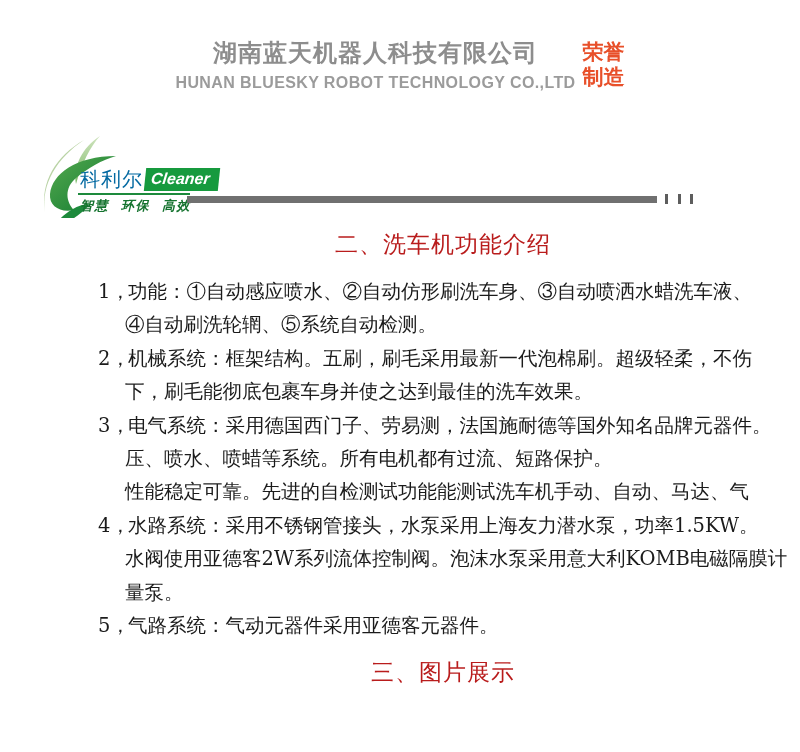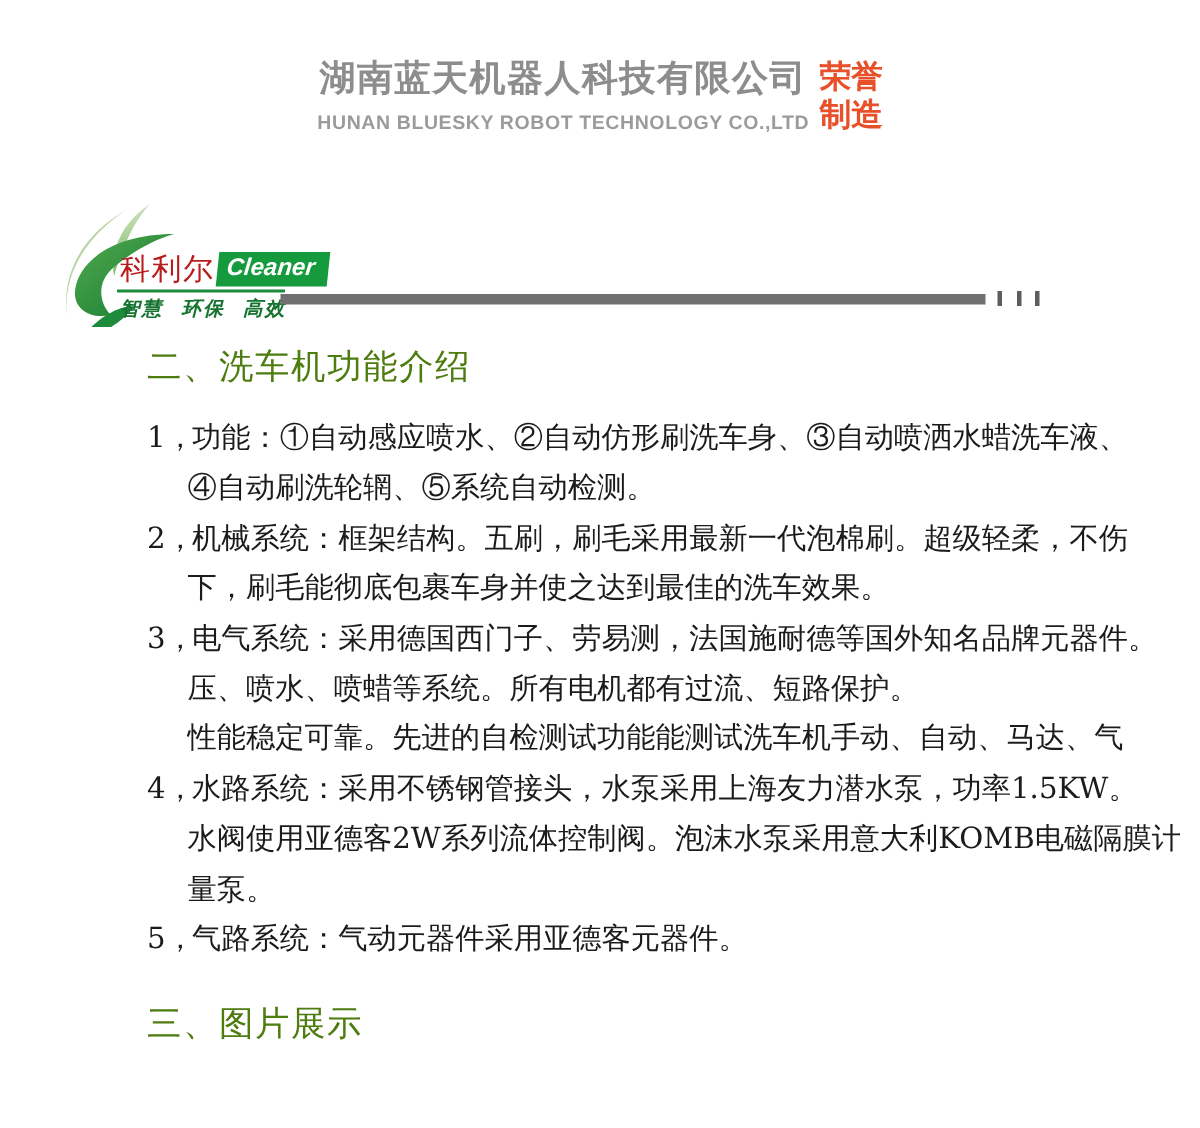"HUNAN BLUESKY ROBOT TECHNOLOGY CO.,LTD" .company-en { font-size: 13px -> 16px }
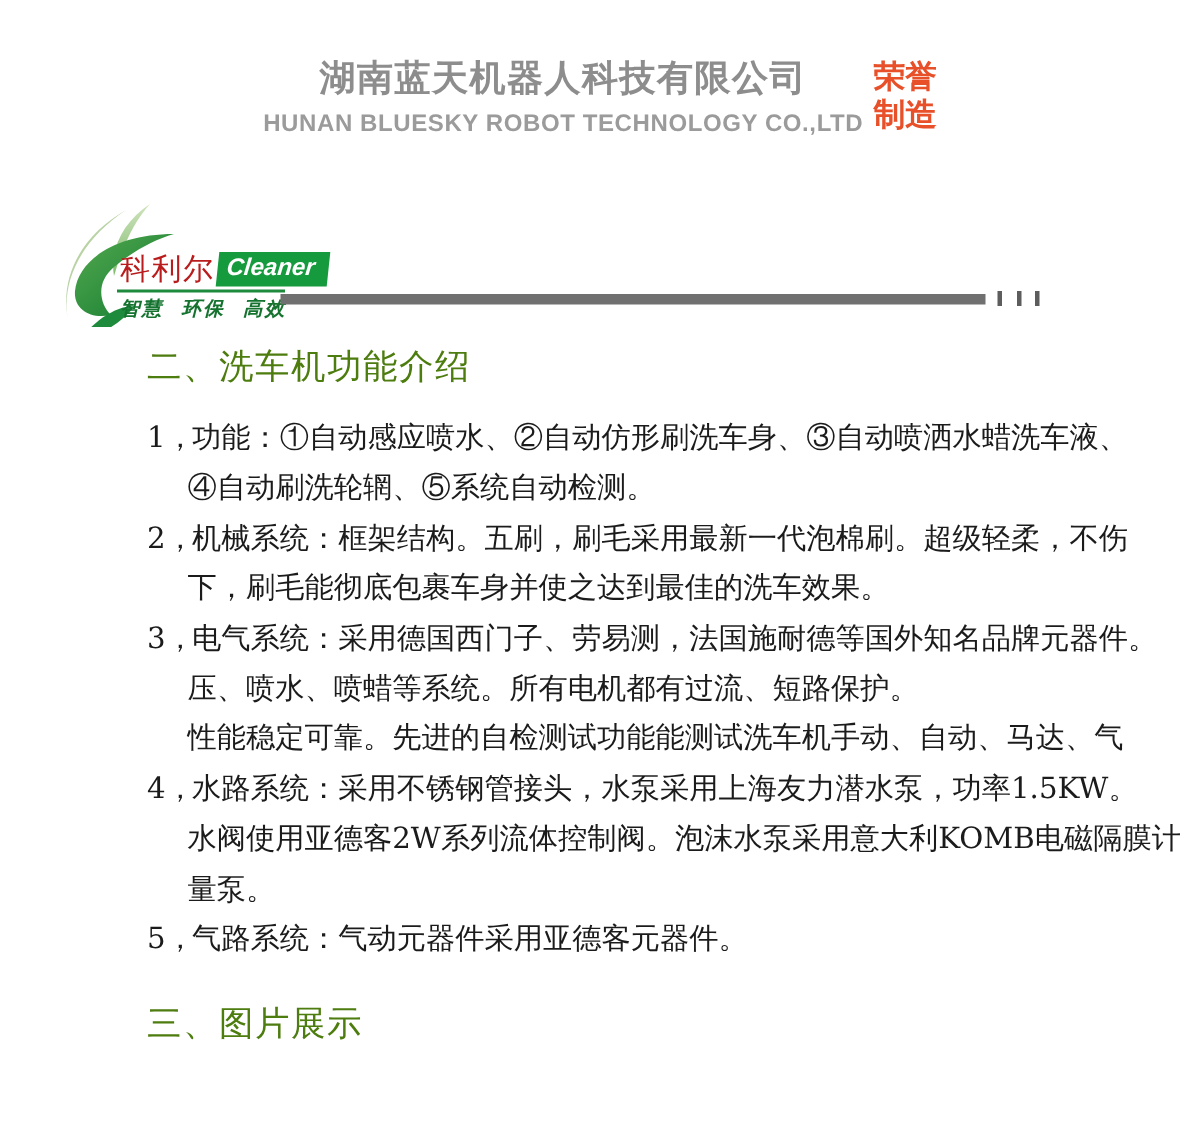"科利尔" .brand-cn { color: #b91c1c -> #0369a1 }
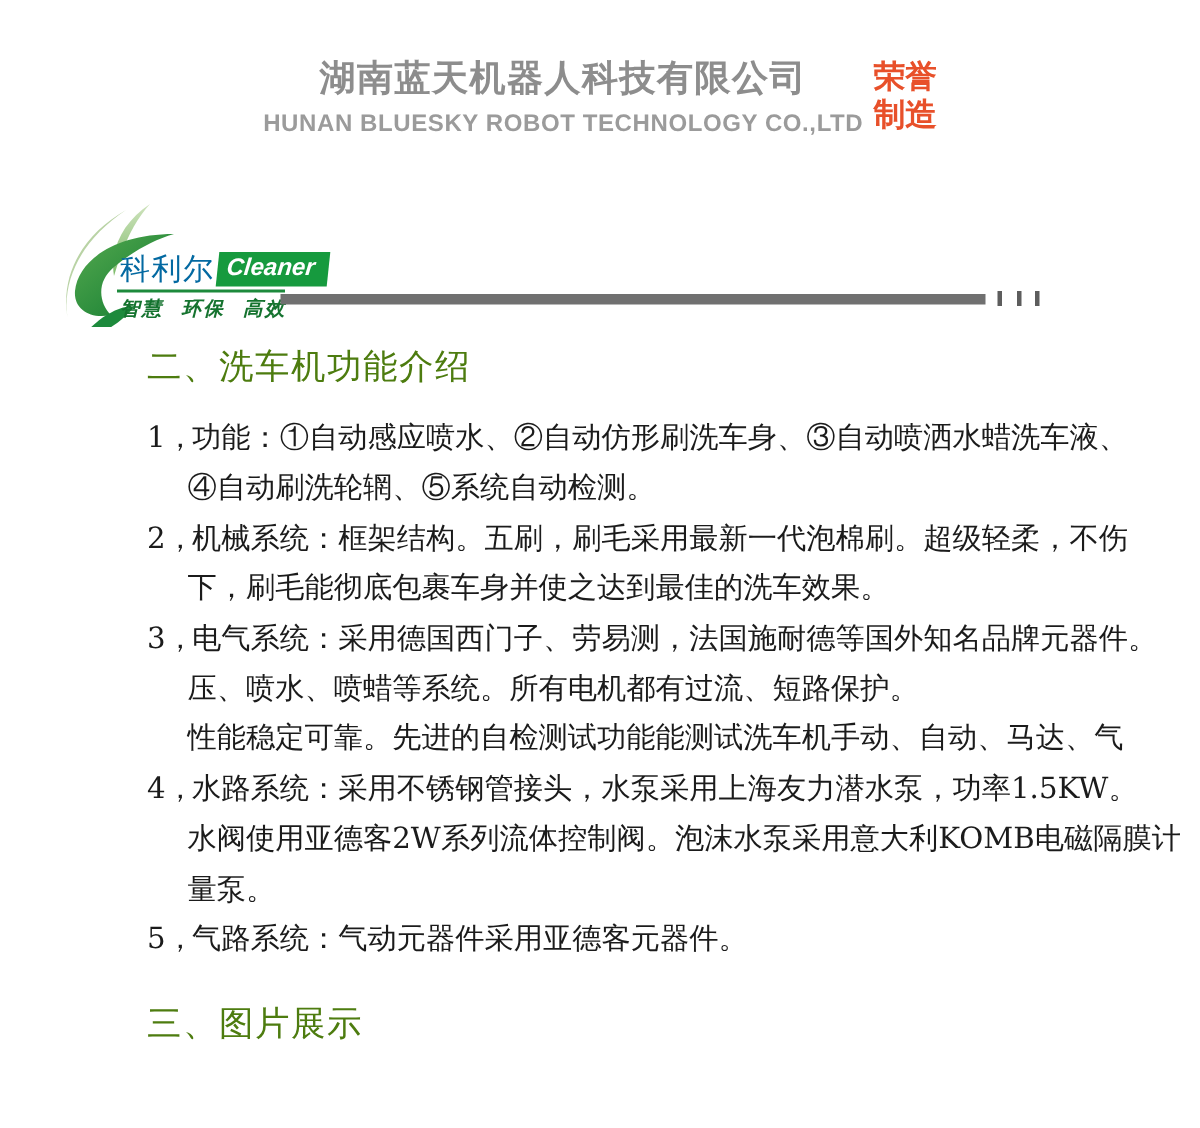"二、洗车机功能介绍" .section-title { color: #4d7c0f -> #b91c1c; text-align: none -> center }
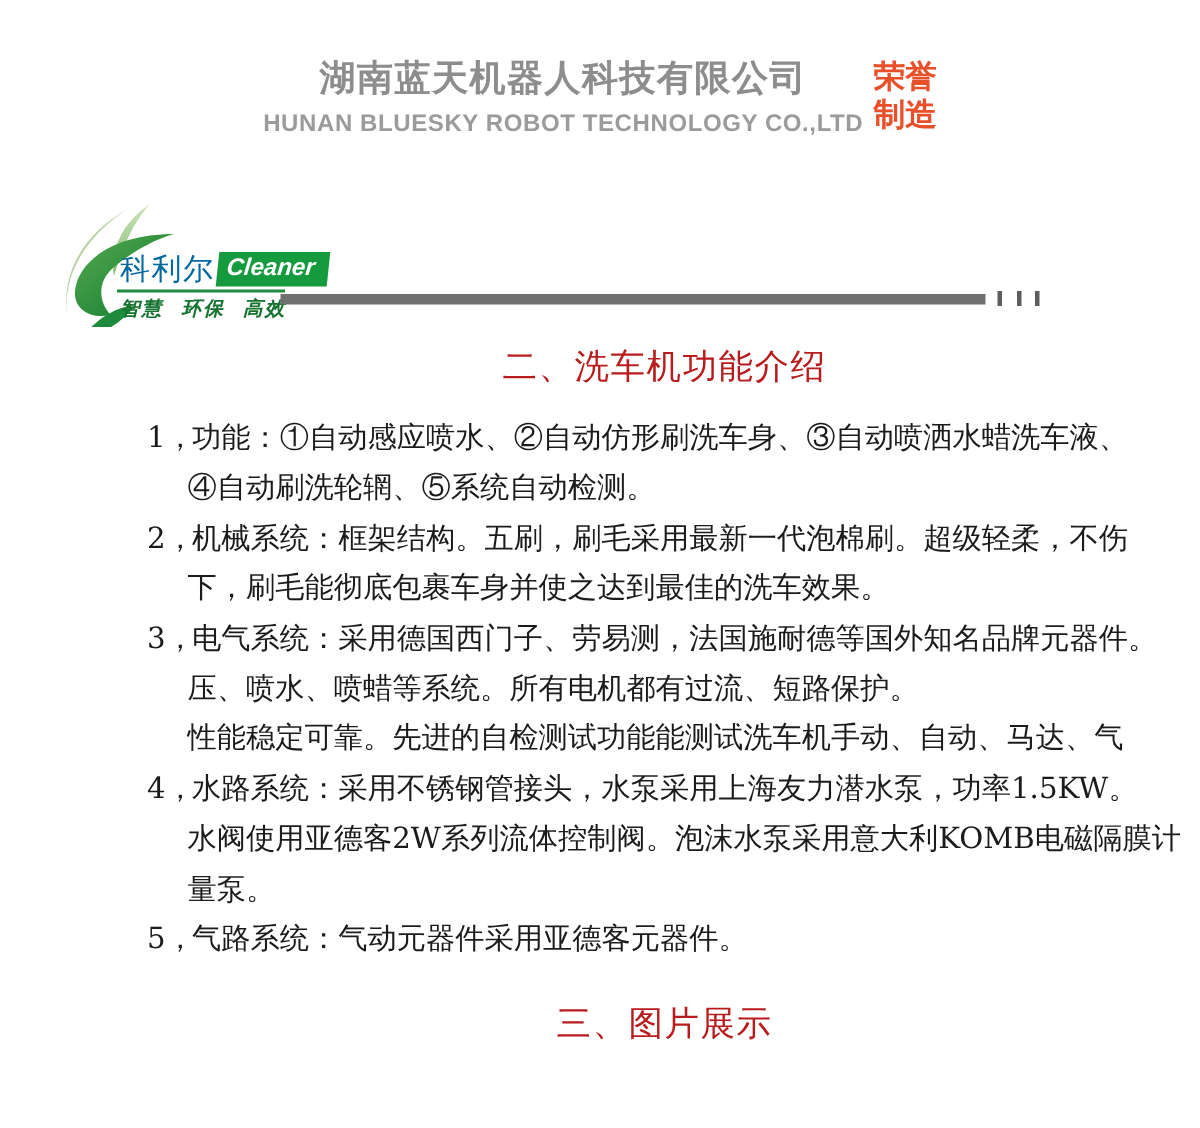"三、图片展示" .section-title.bottom { margin-top: 27px -> 17px }
